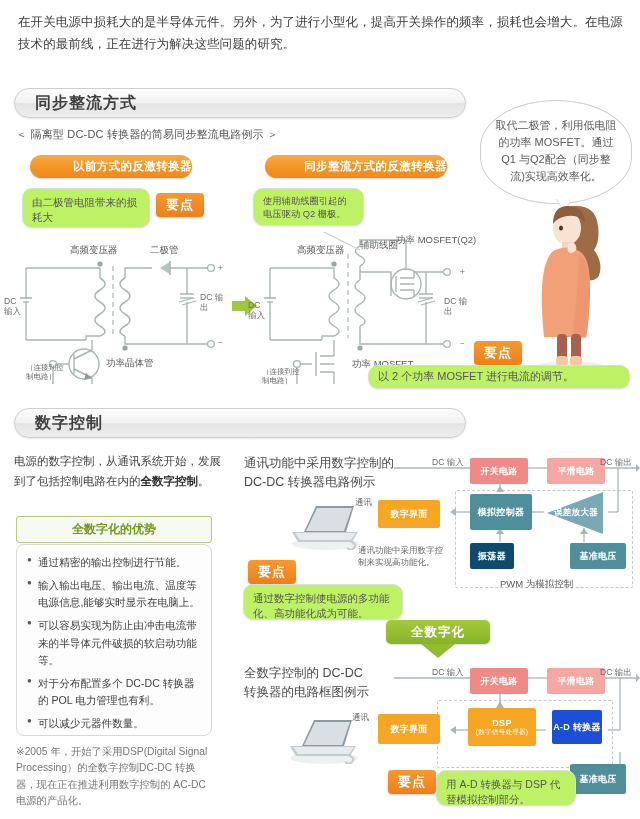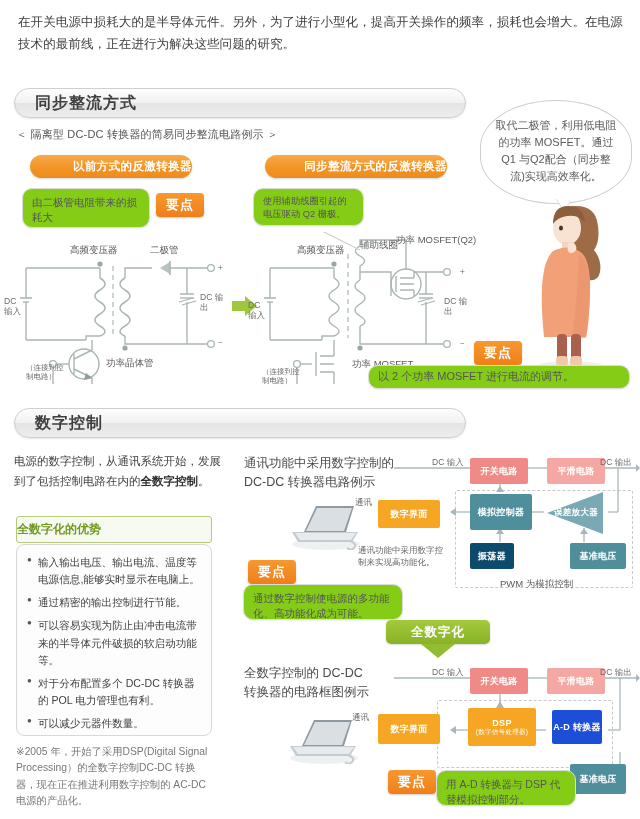"由二极管电阻带来的损耗大" .callout { background: #84cc16 -> #bef264 }
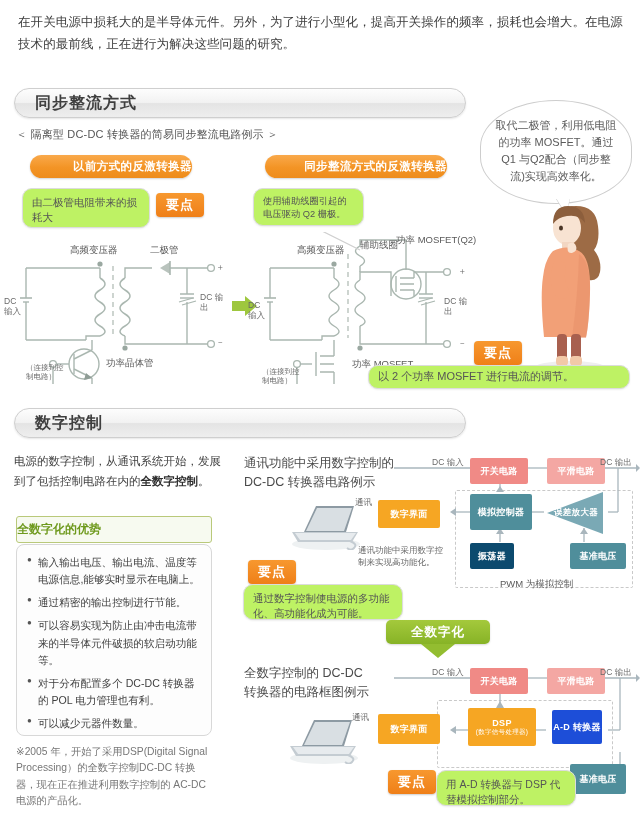"全数字化的优势" .green-title { text-align: none -> center }
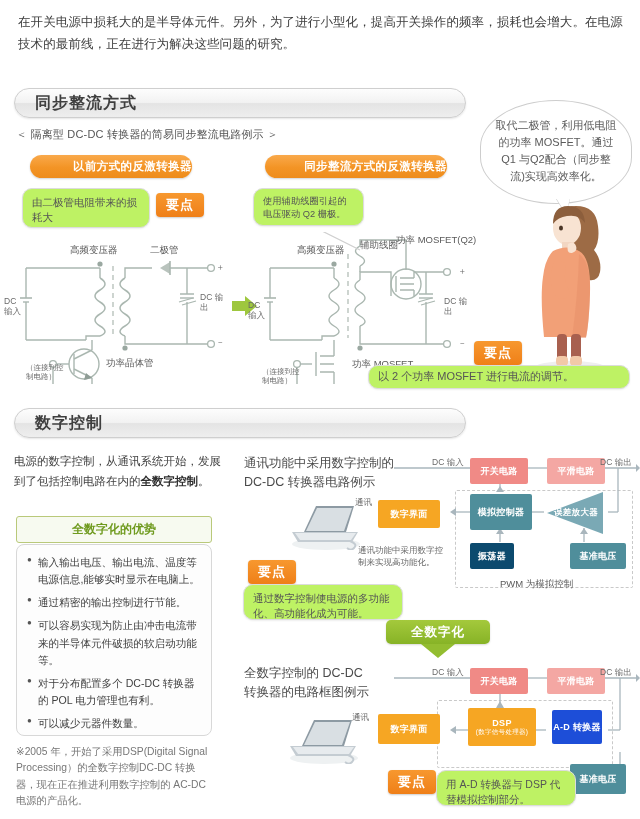"输入输出电压、输出电流、温度等电源信息,能够实时显示在电脑上。" li { order: before "通过精密的输出控制进行节能。" -> after "通过精密的输出控制进行节能。" }
